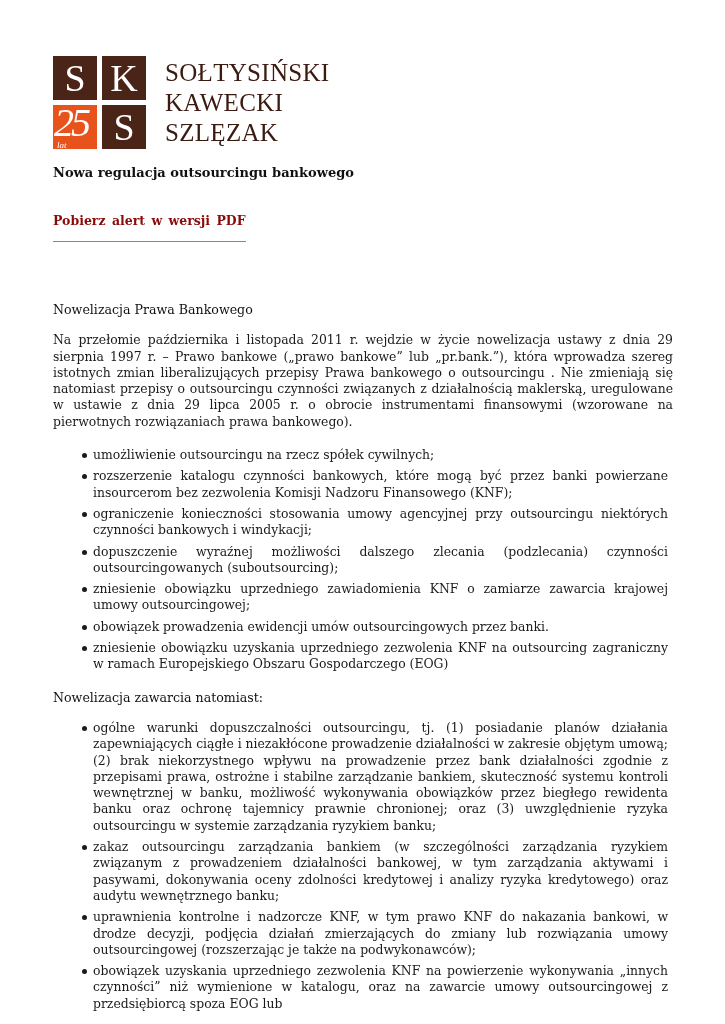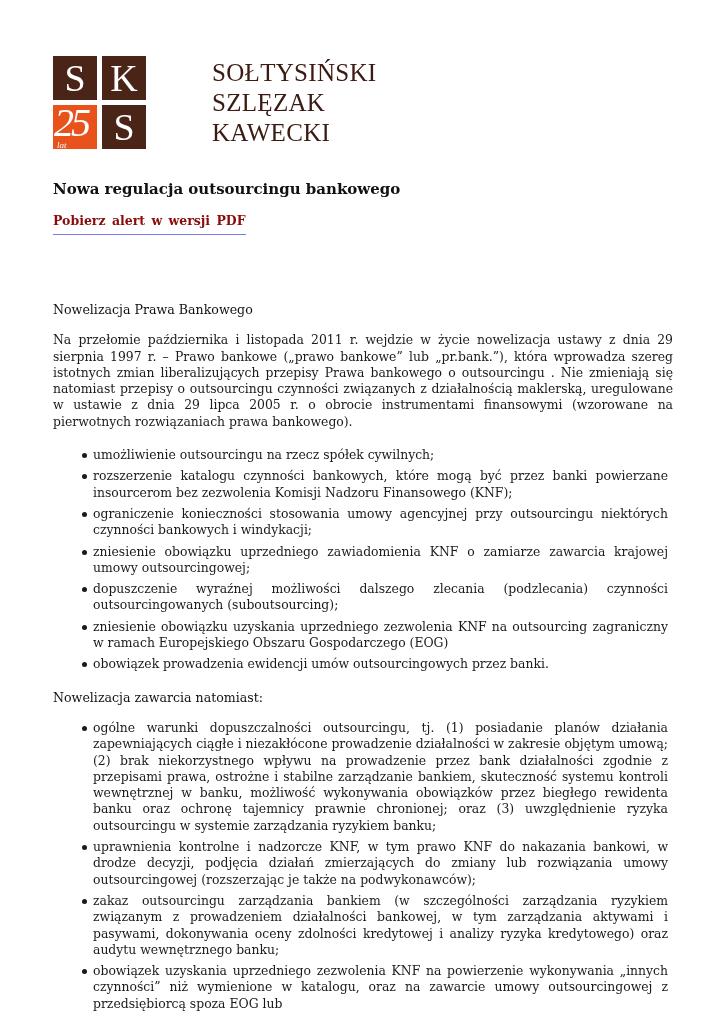"SOŁTYSIŃSKI" .firm-name div { margin-left: 47px -> none }
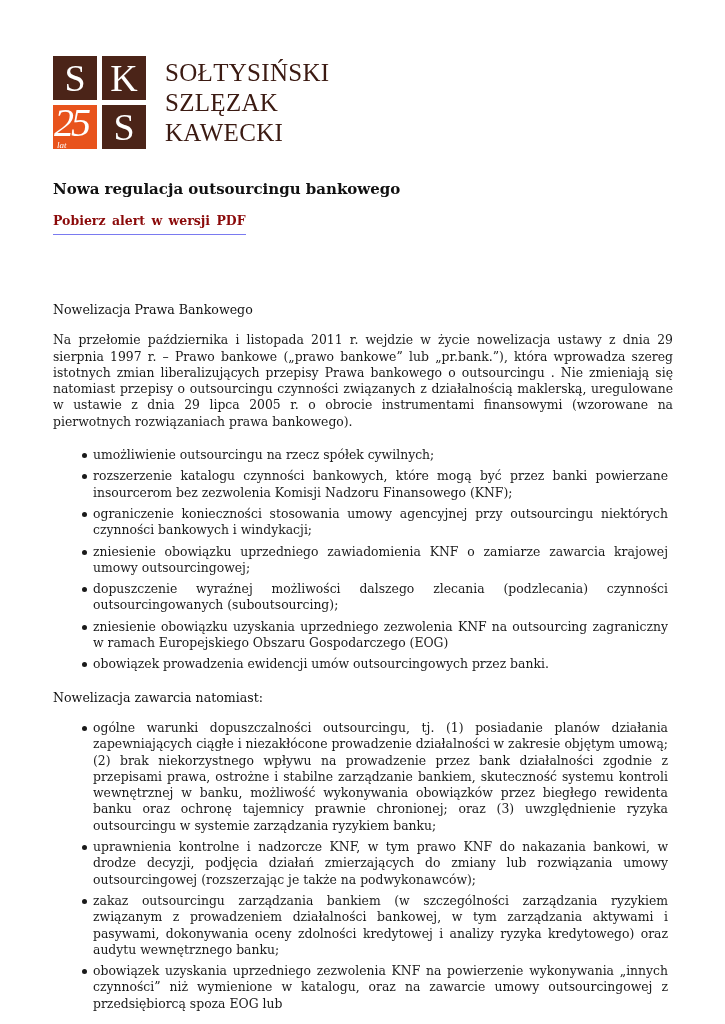"SZLĘZAK" div { order: before "KAWECKI" -> after "KAWECKI" }
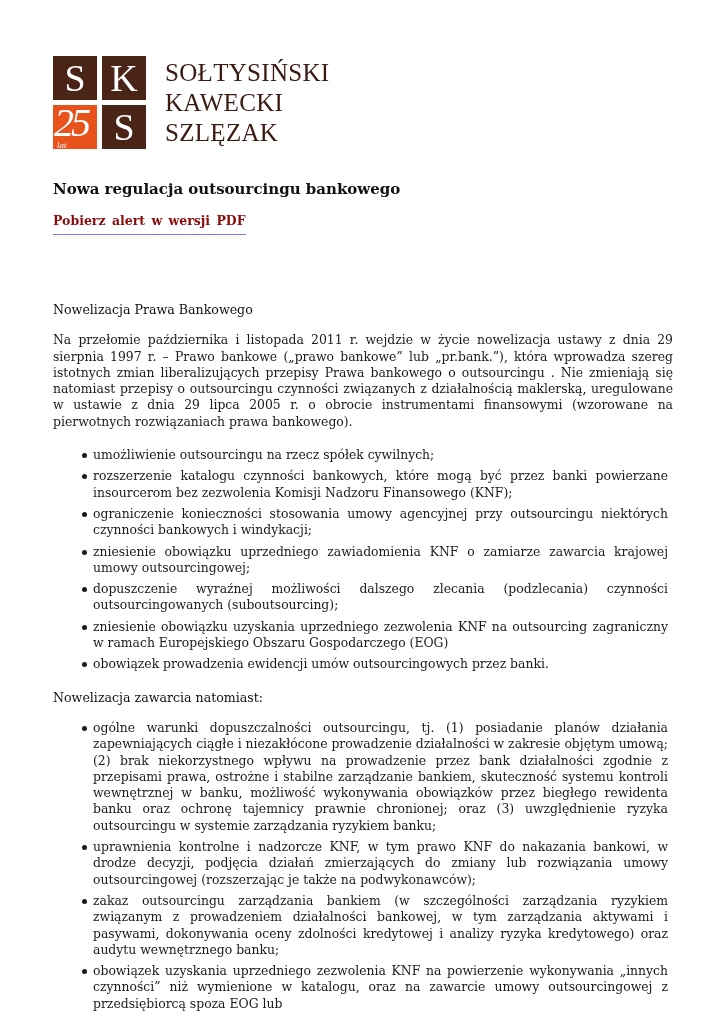"Nowa regulacja outsourcingu bankowego" .title { font-size: 15px -> 13px; top: 180px -> 165px }
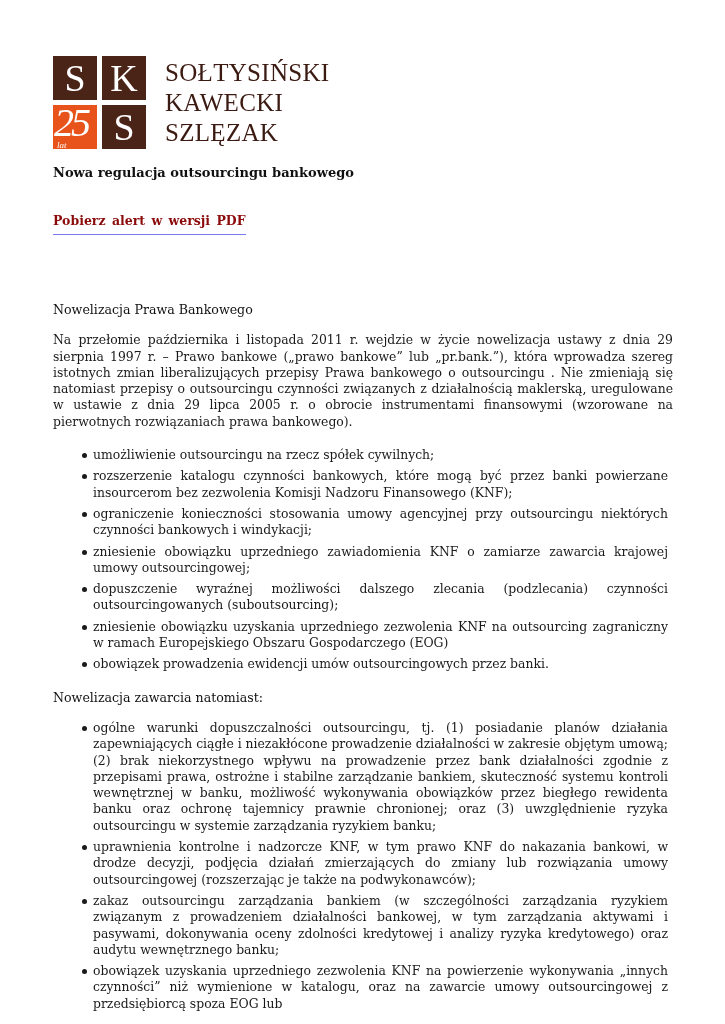"Pobierz alert w wersji PDF" .pdf-link { padding-bottom: 6px -> 13px }
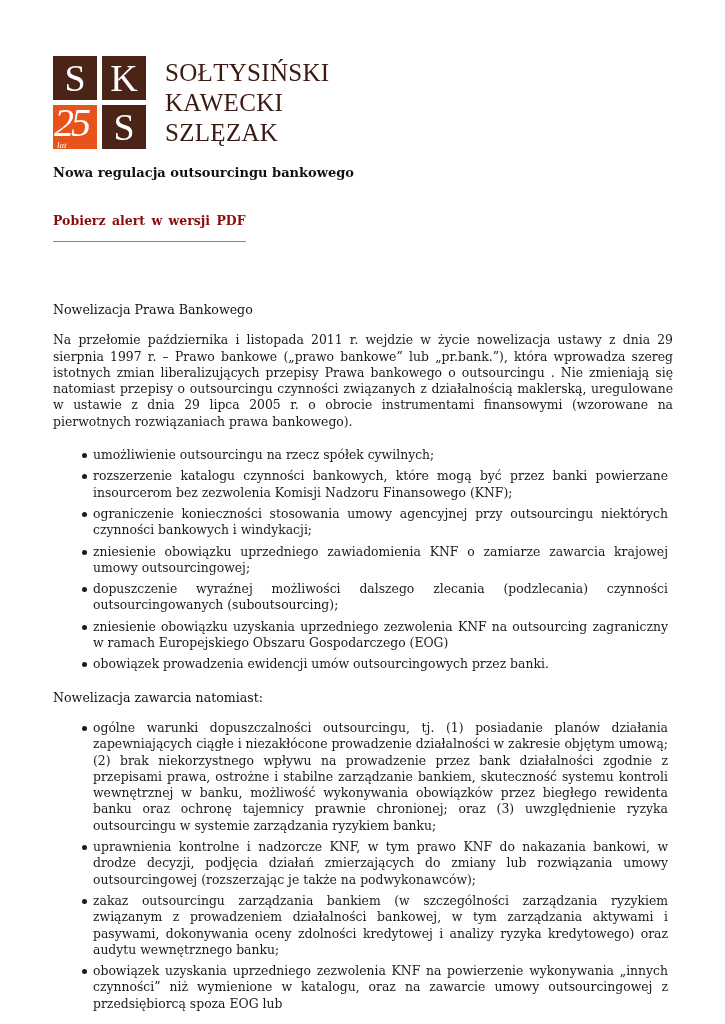"zniesienie obowiązku uprzedniego" li { order: before "dopuszczenie wyraźnej możliwości" -> after "dopuszczenie wyraźnej możliwości" }
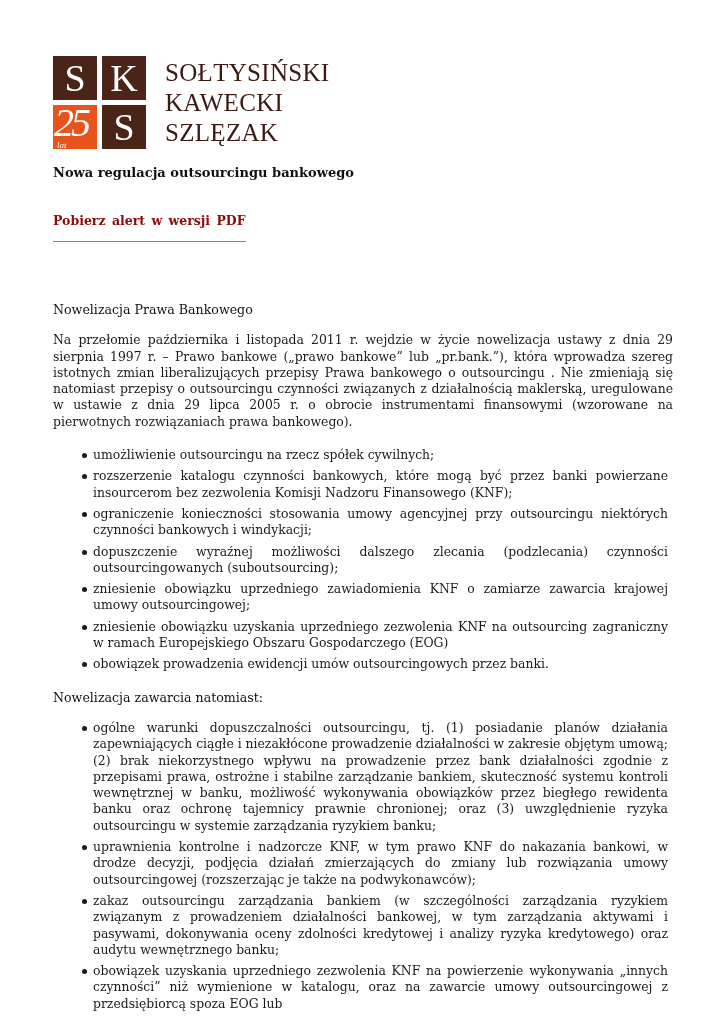"zniesienie obowiązku uzyskania" li { order: before "obowiązek prowadzenia ewidencji umów" -> after "obowiązek prowadzenia ewidencji umów" }
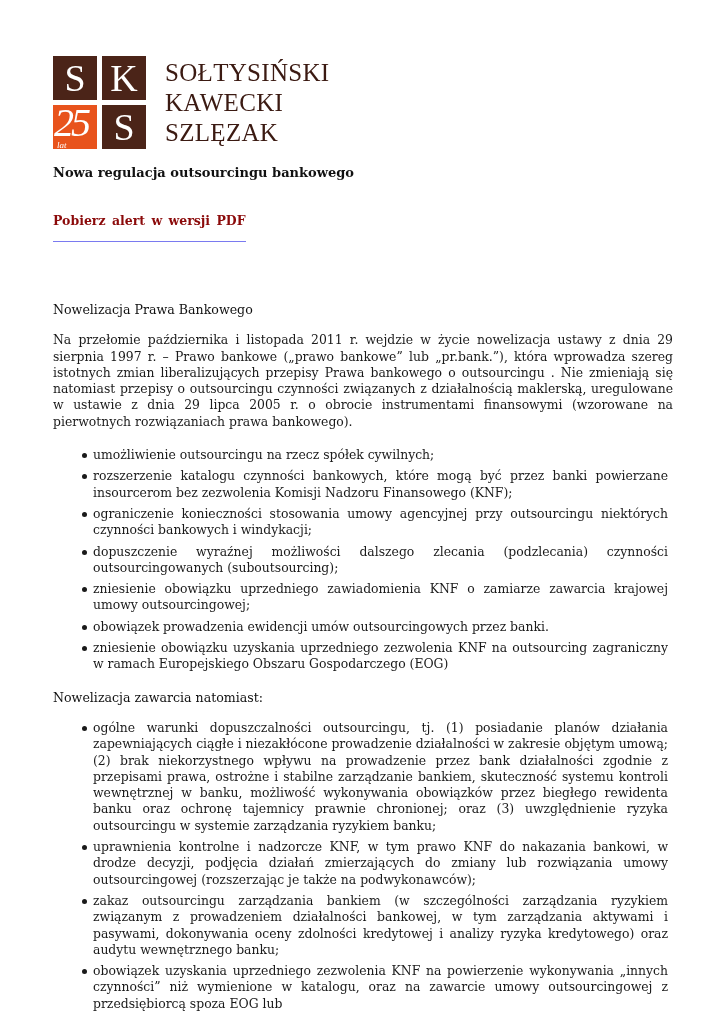"uprawnienia kontrolne i nadzorcze KNF," li { order: before "zakaz outsourcingu zarządzania bankiem" -> after "zakaz outsourcingu zarządzania bankiem" }
